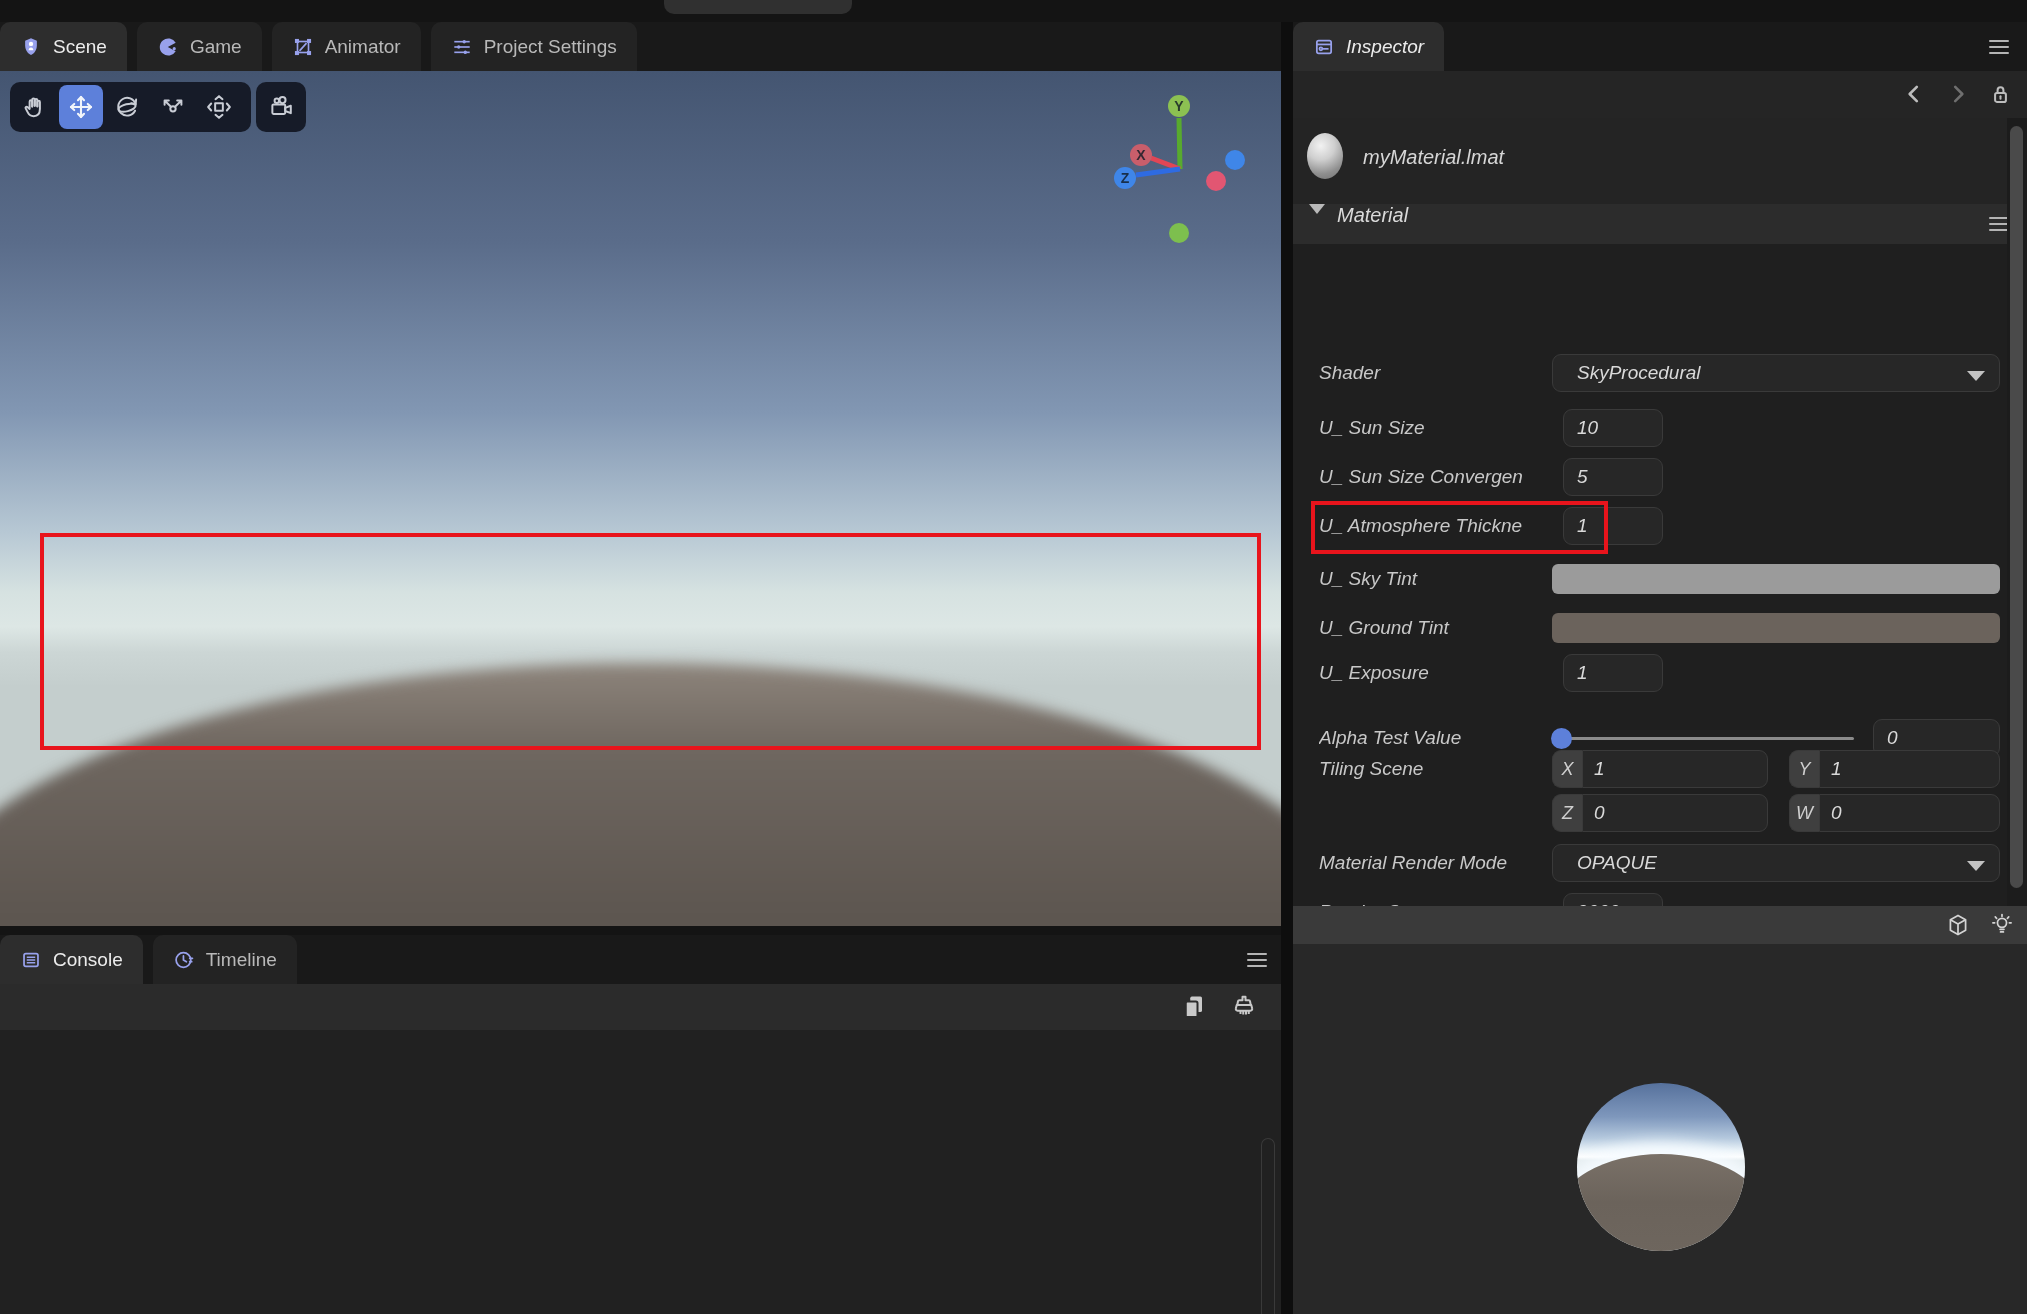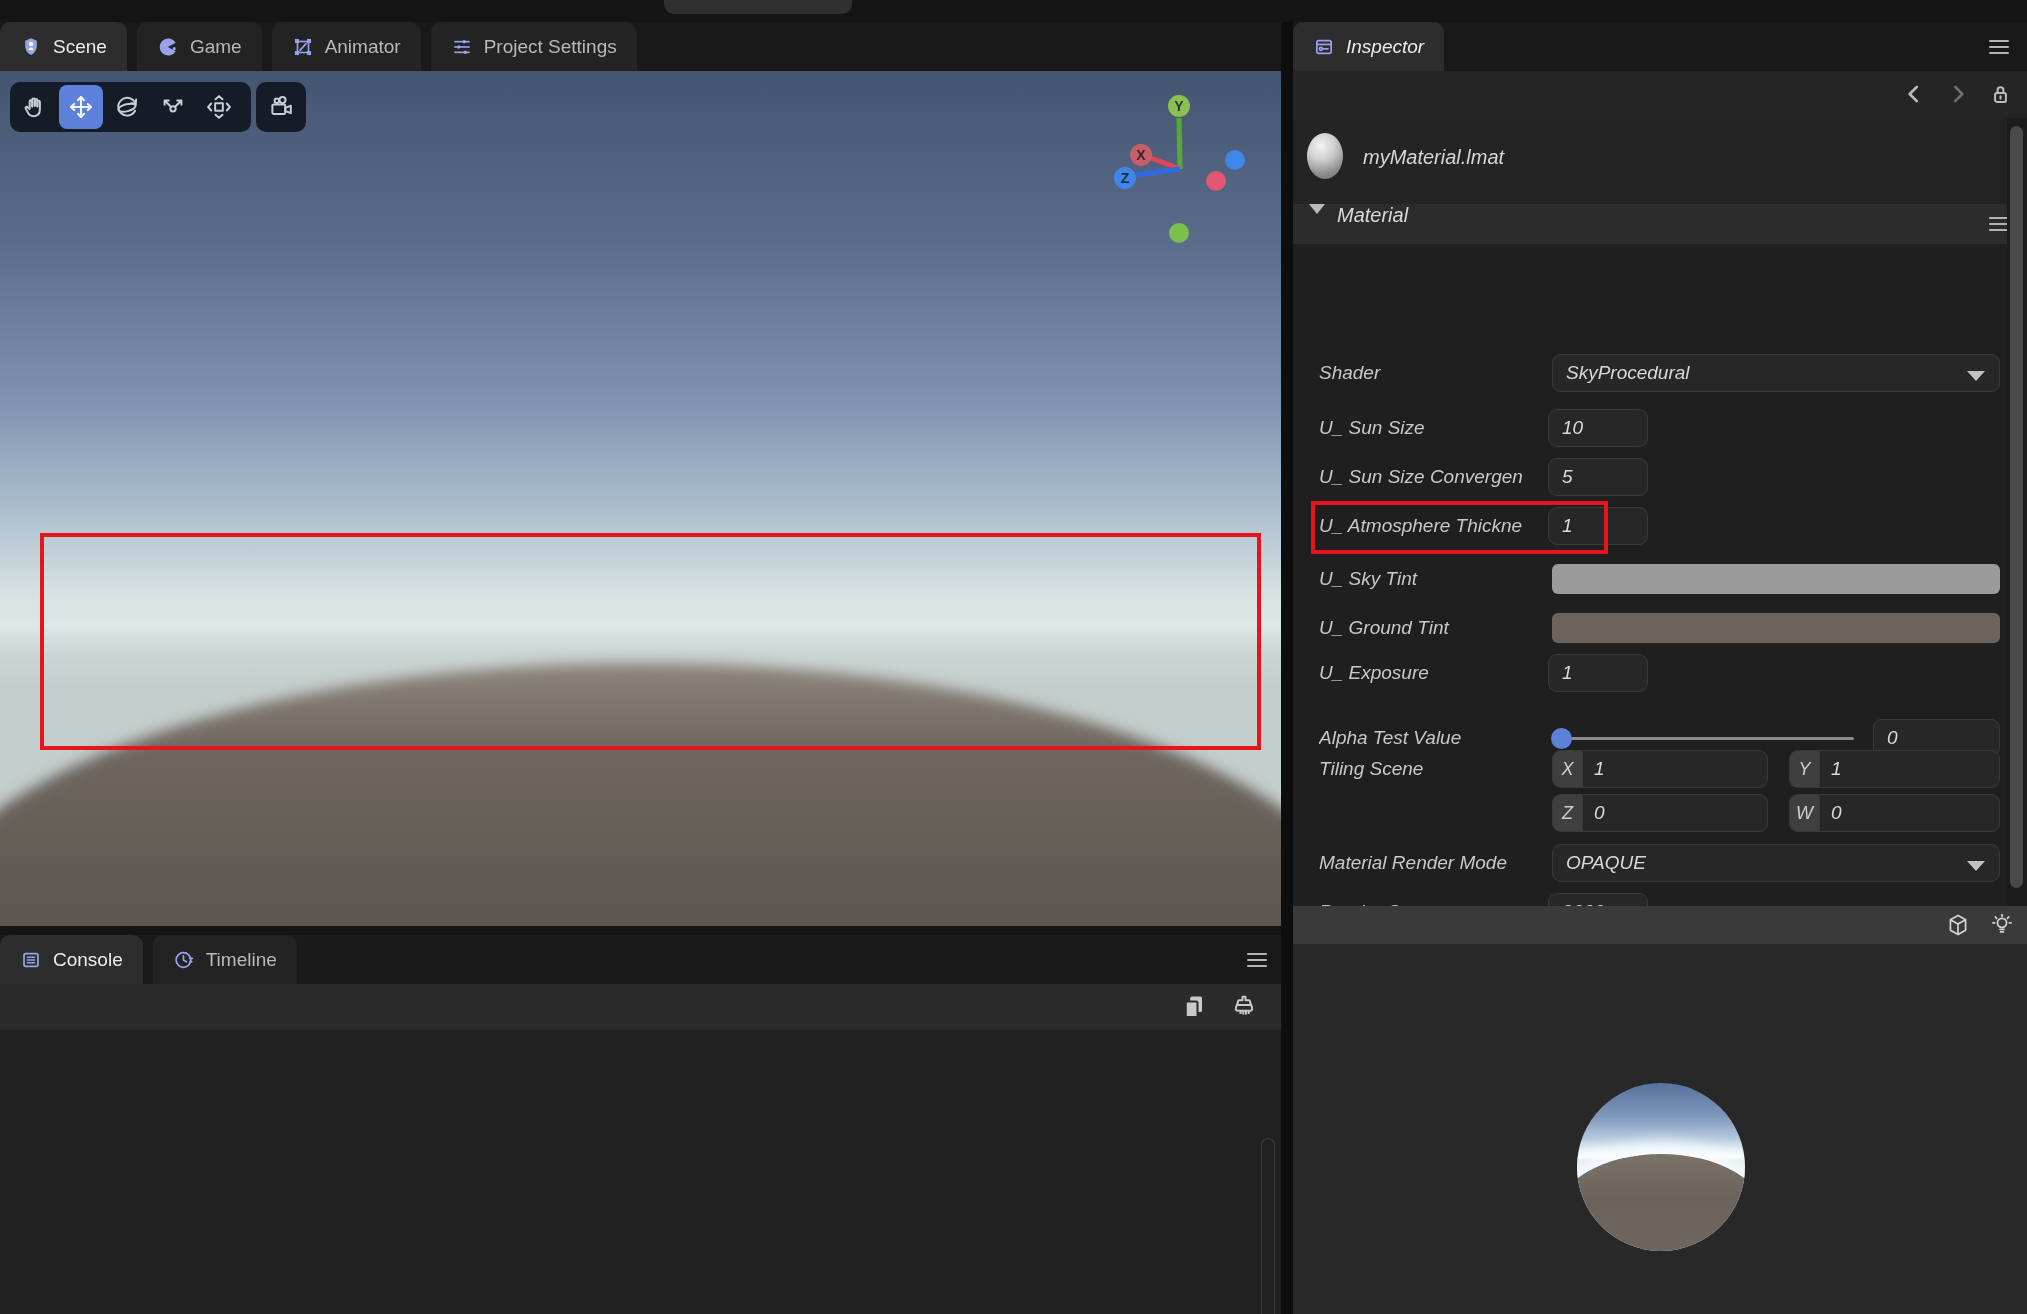"SkyProcedural" .dropdown { padding: 0 40px 0 13px -> 0 40px 0 24px }
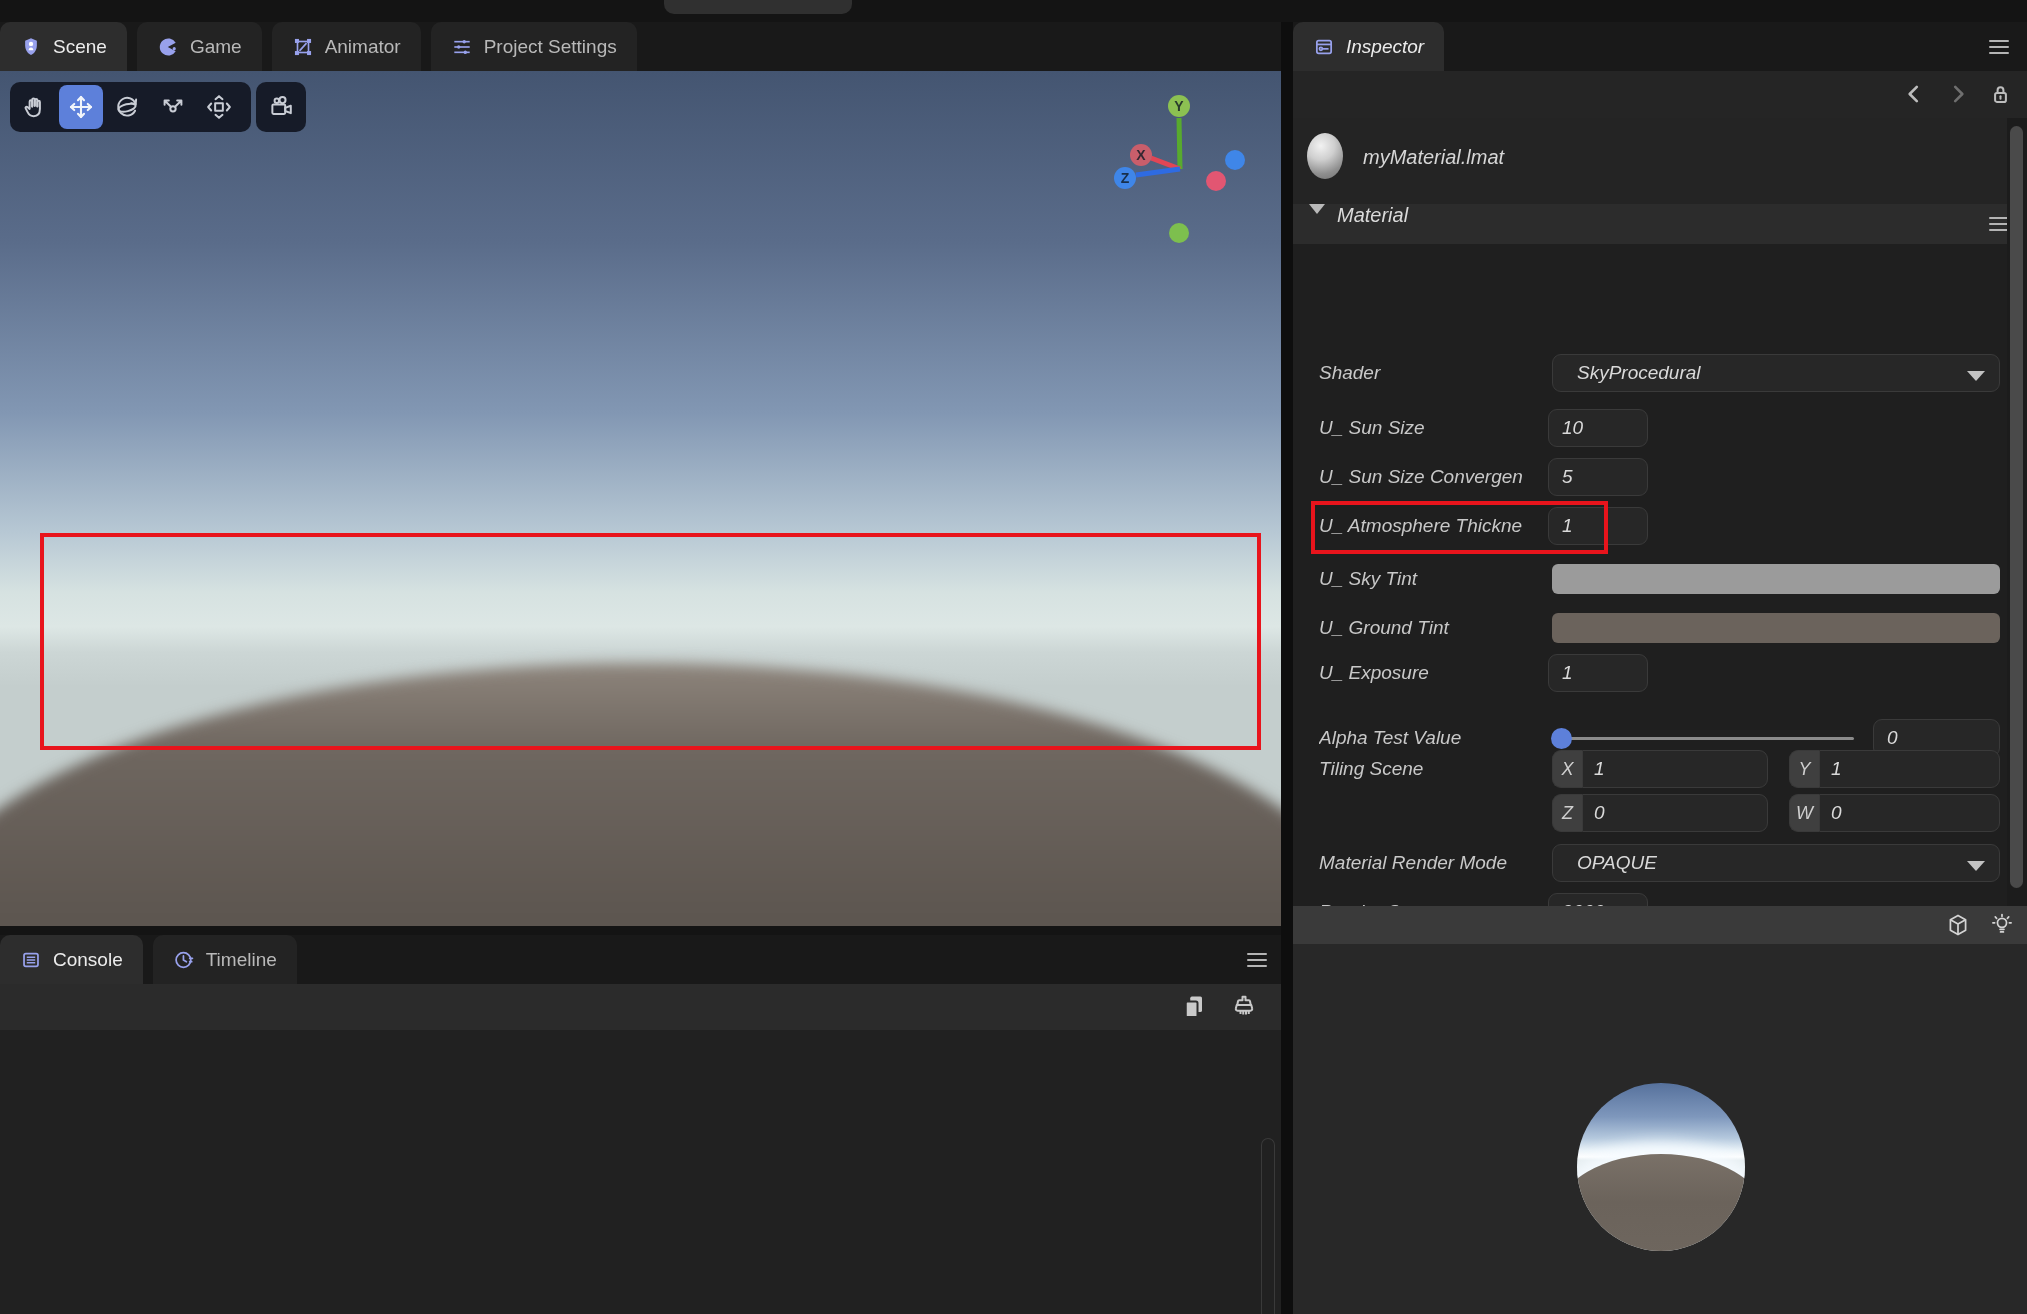"10" .field.small { left: 255px -> 270px }
